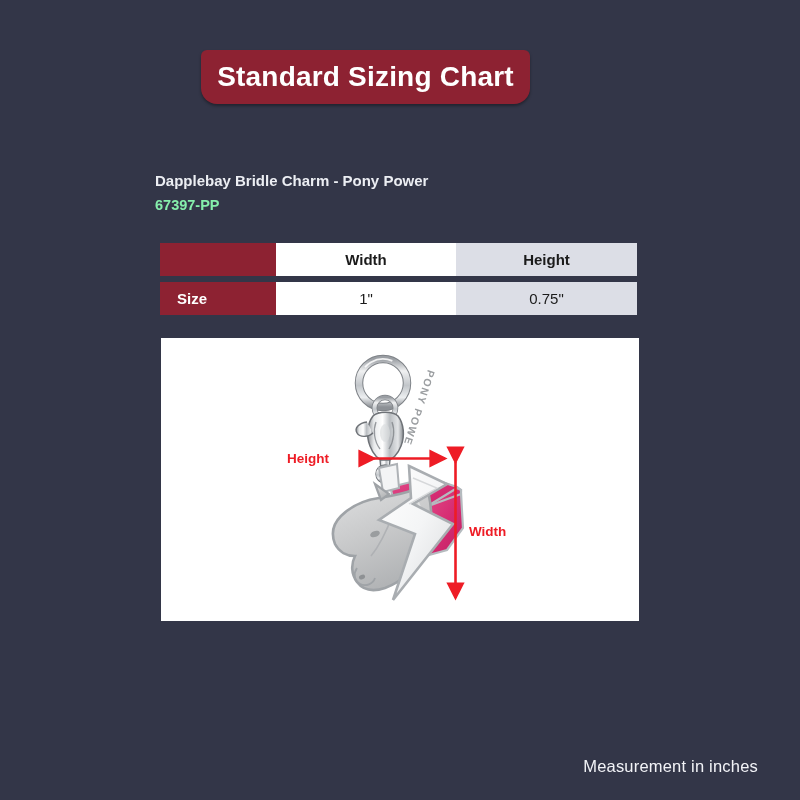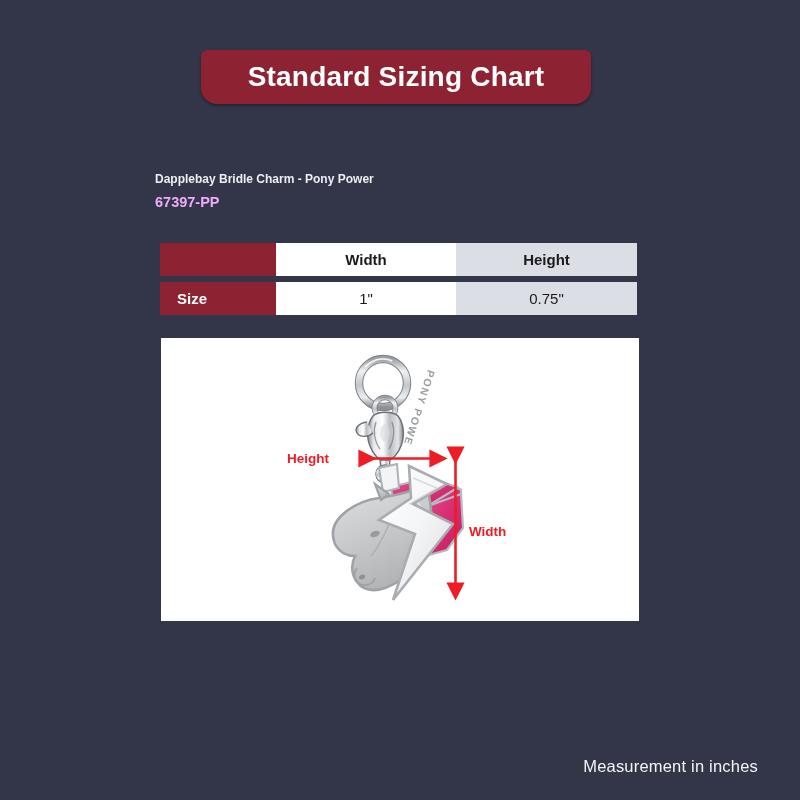"Standard Sizing Chart" #title-banner { width: 390px -> 329px }
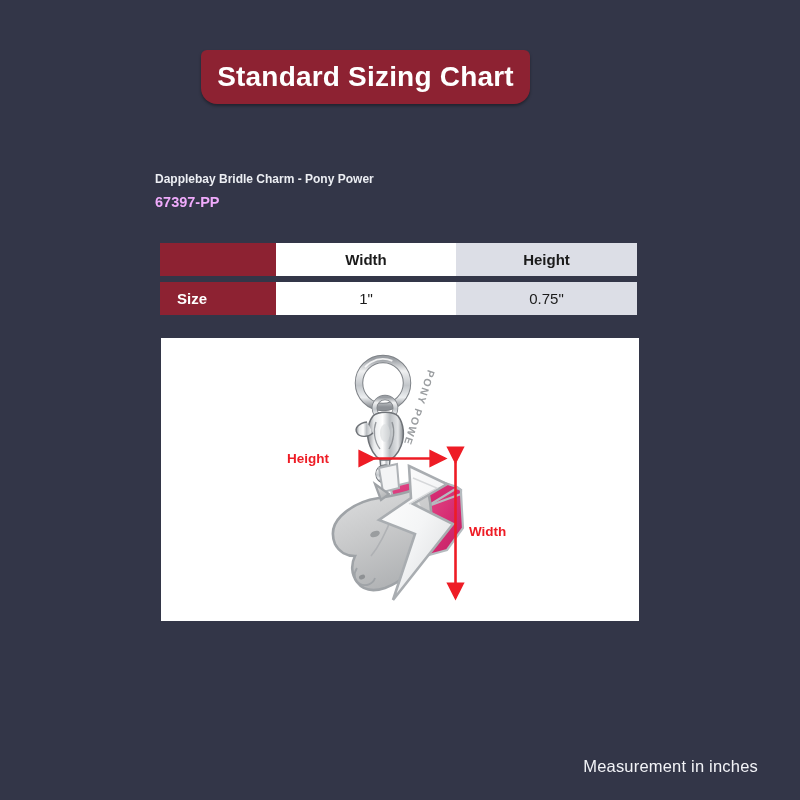"Dapplebay Bridle Charm - Pony" #product-info .product-name { font-size: 12px -> 15px }
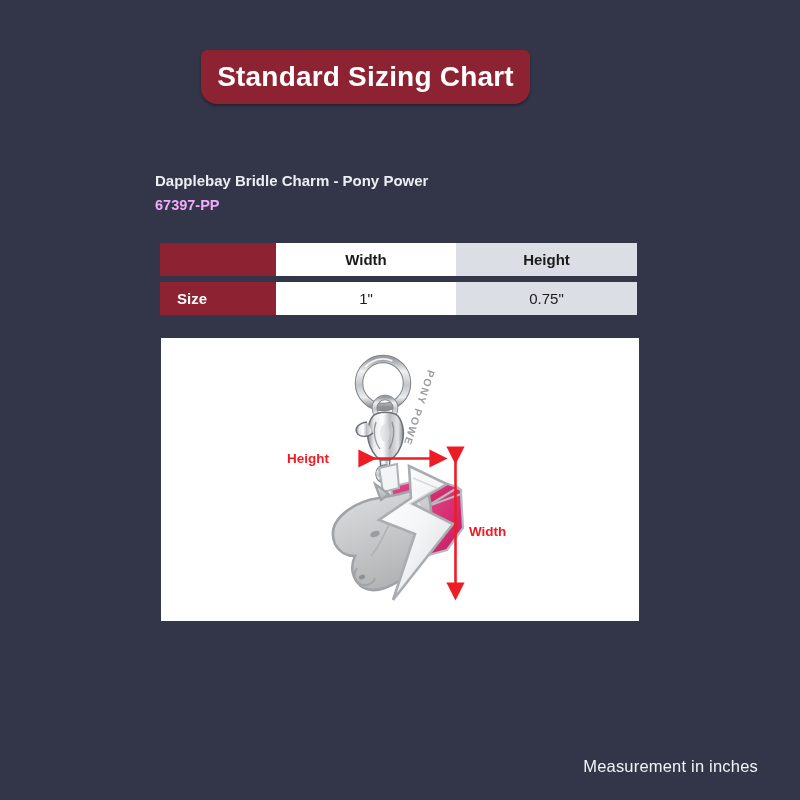"67397-PP" #product-info .product-sku { color: #f0abfc -> #86efac }
